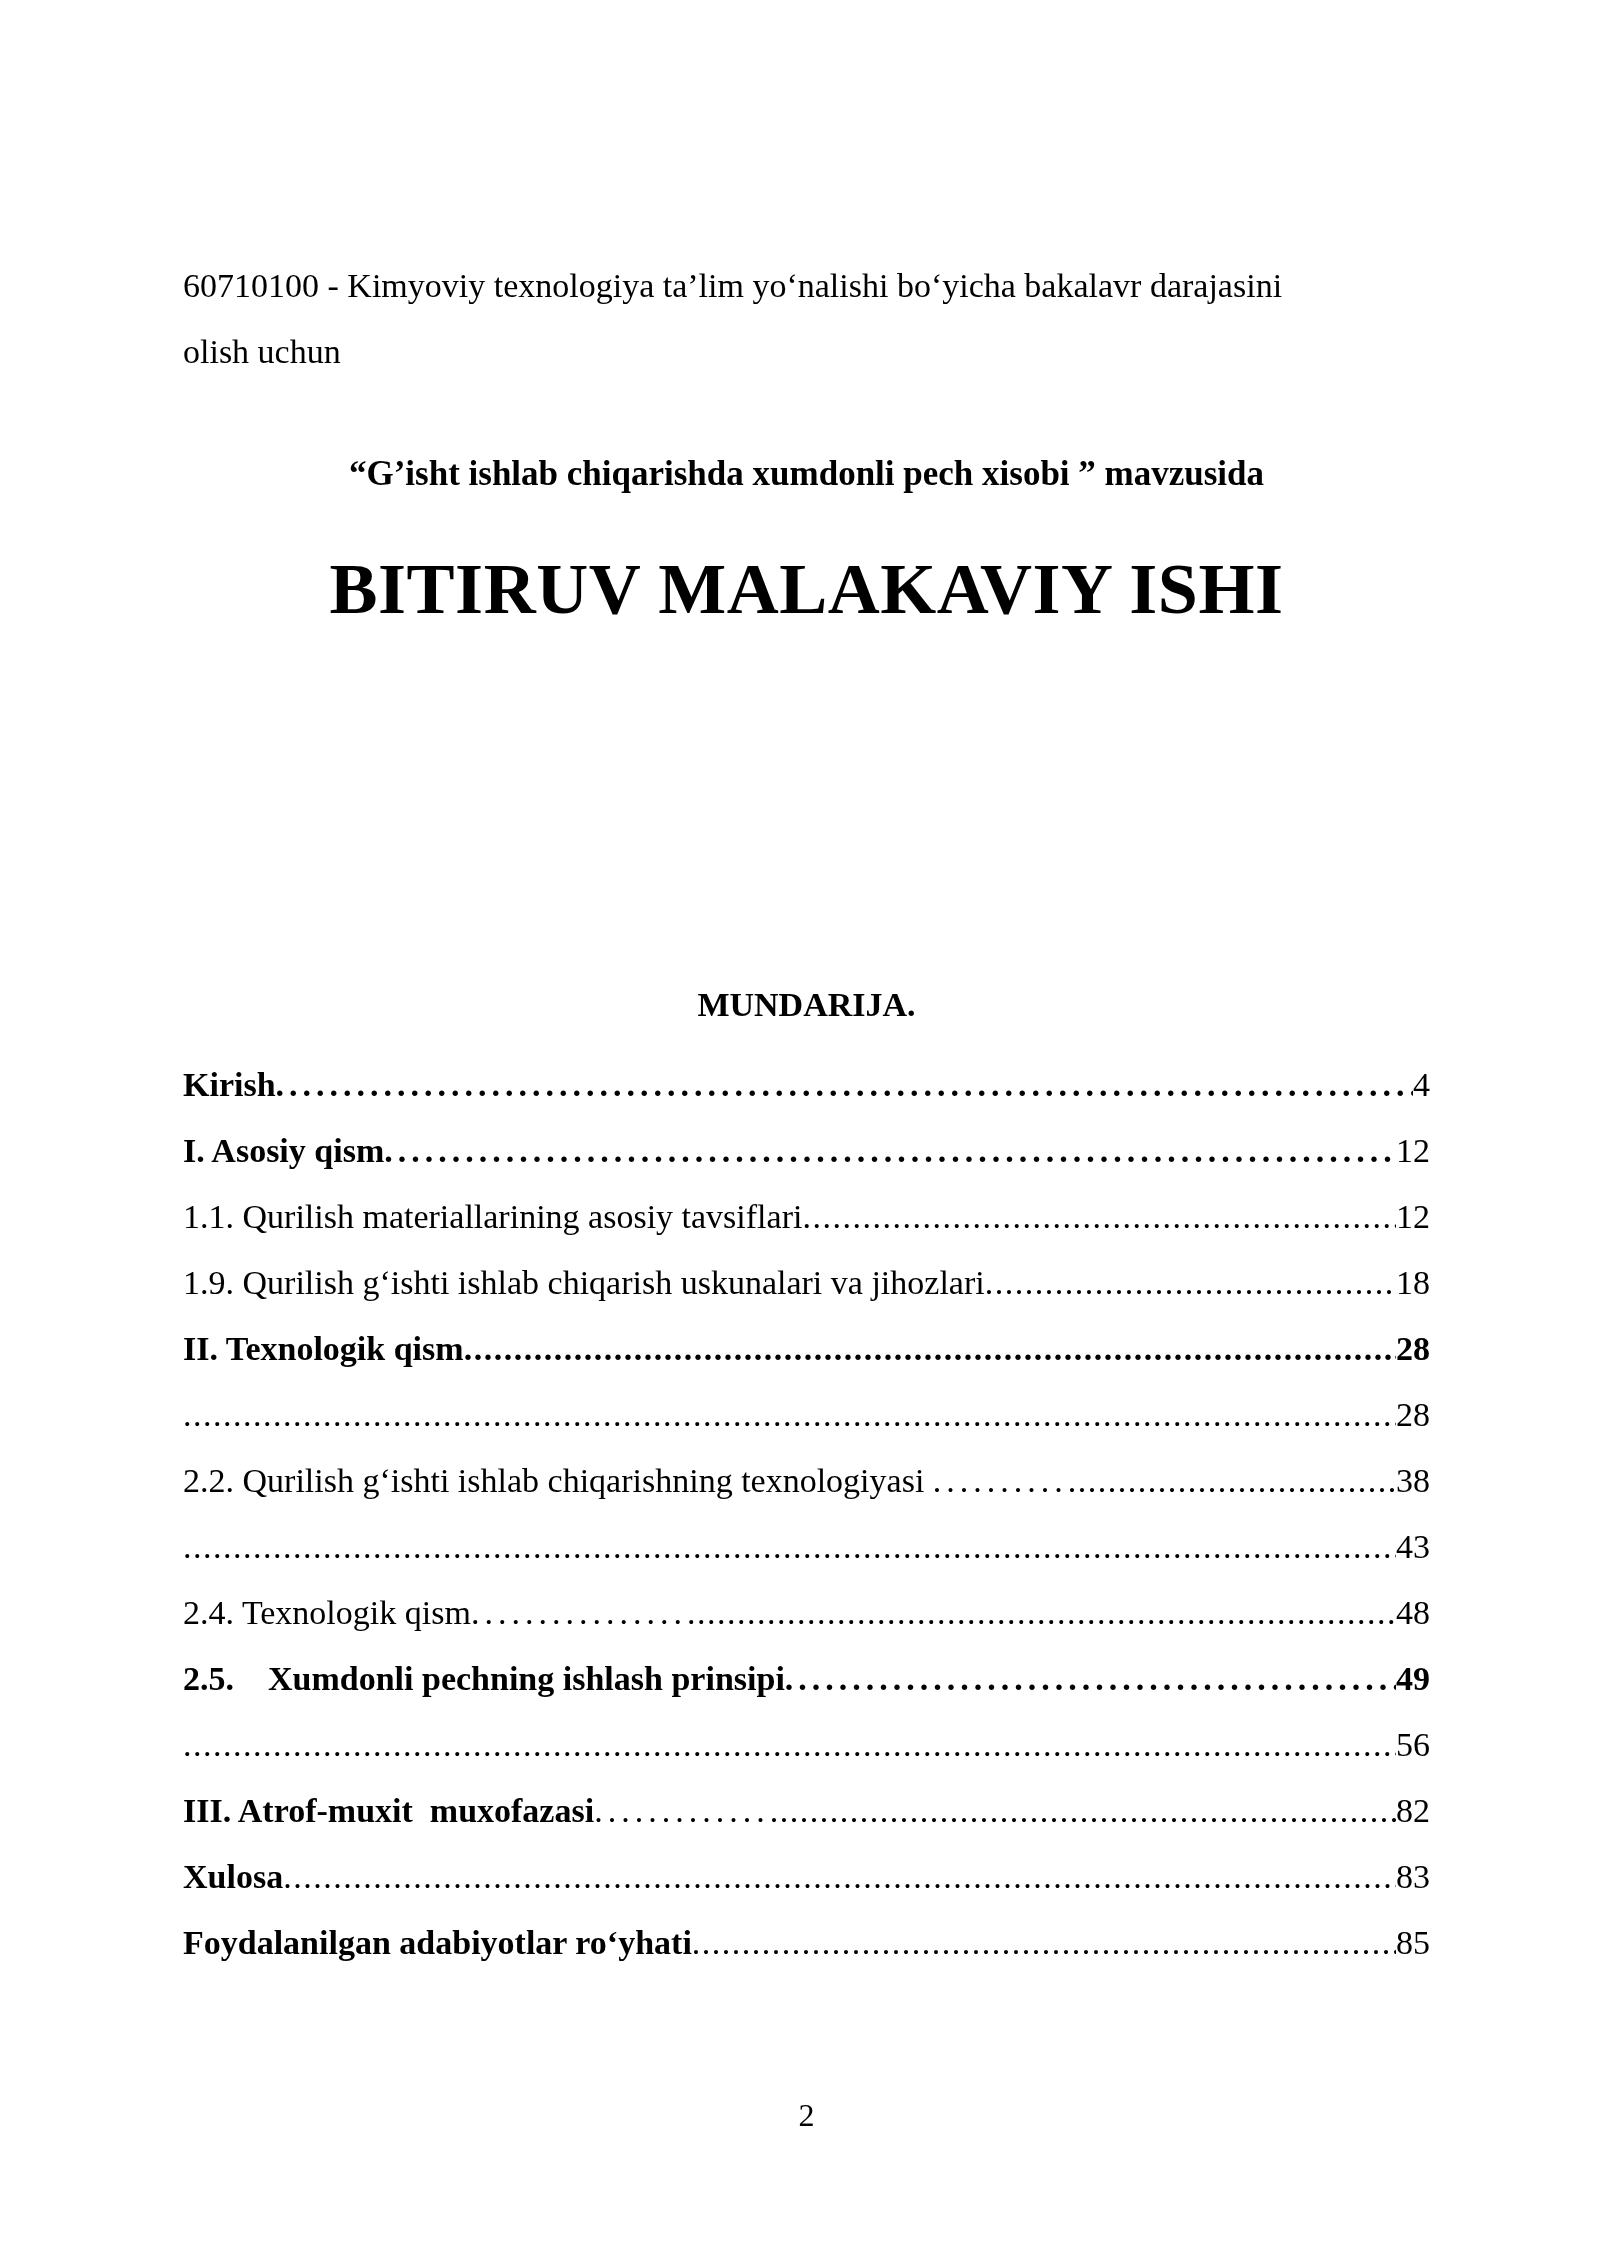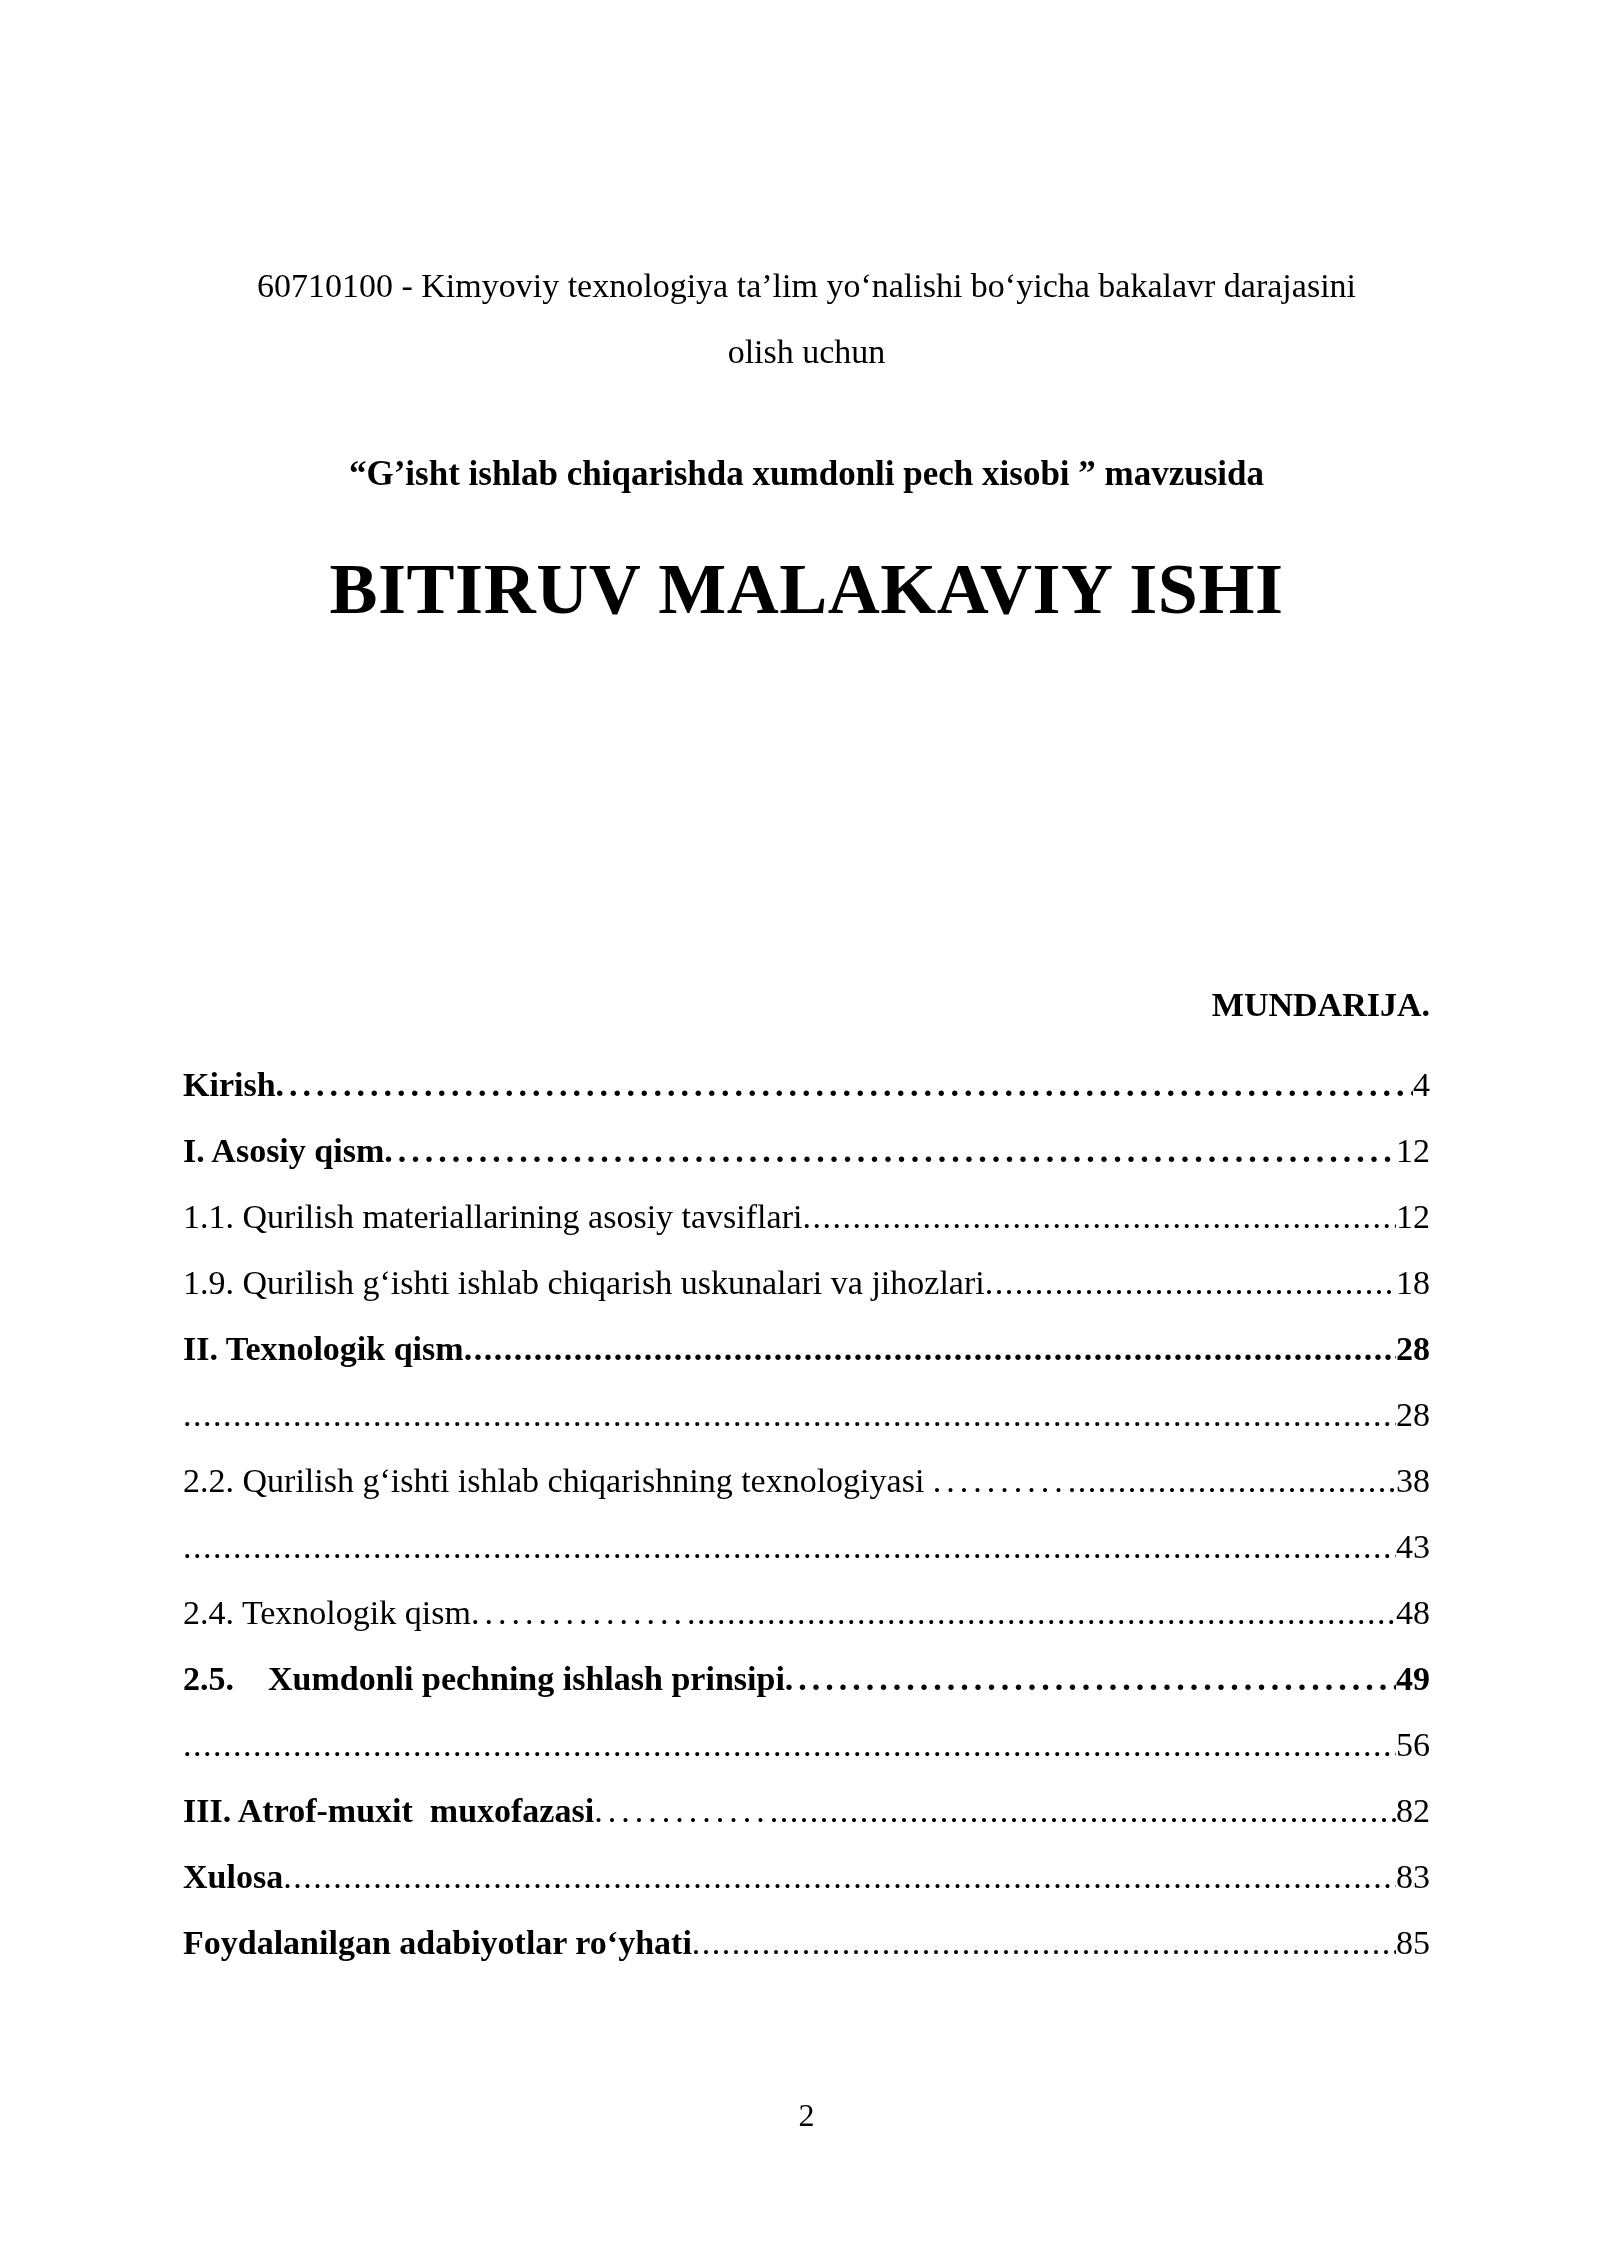"60710100 - Kimyoviy texnologiya ta’lim" .hdr { text-align: center -> left }
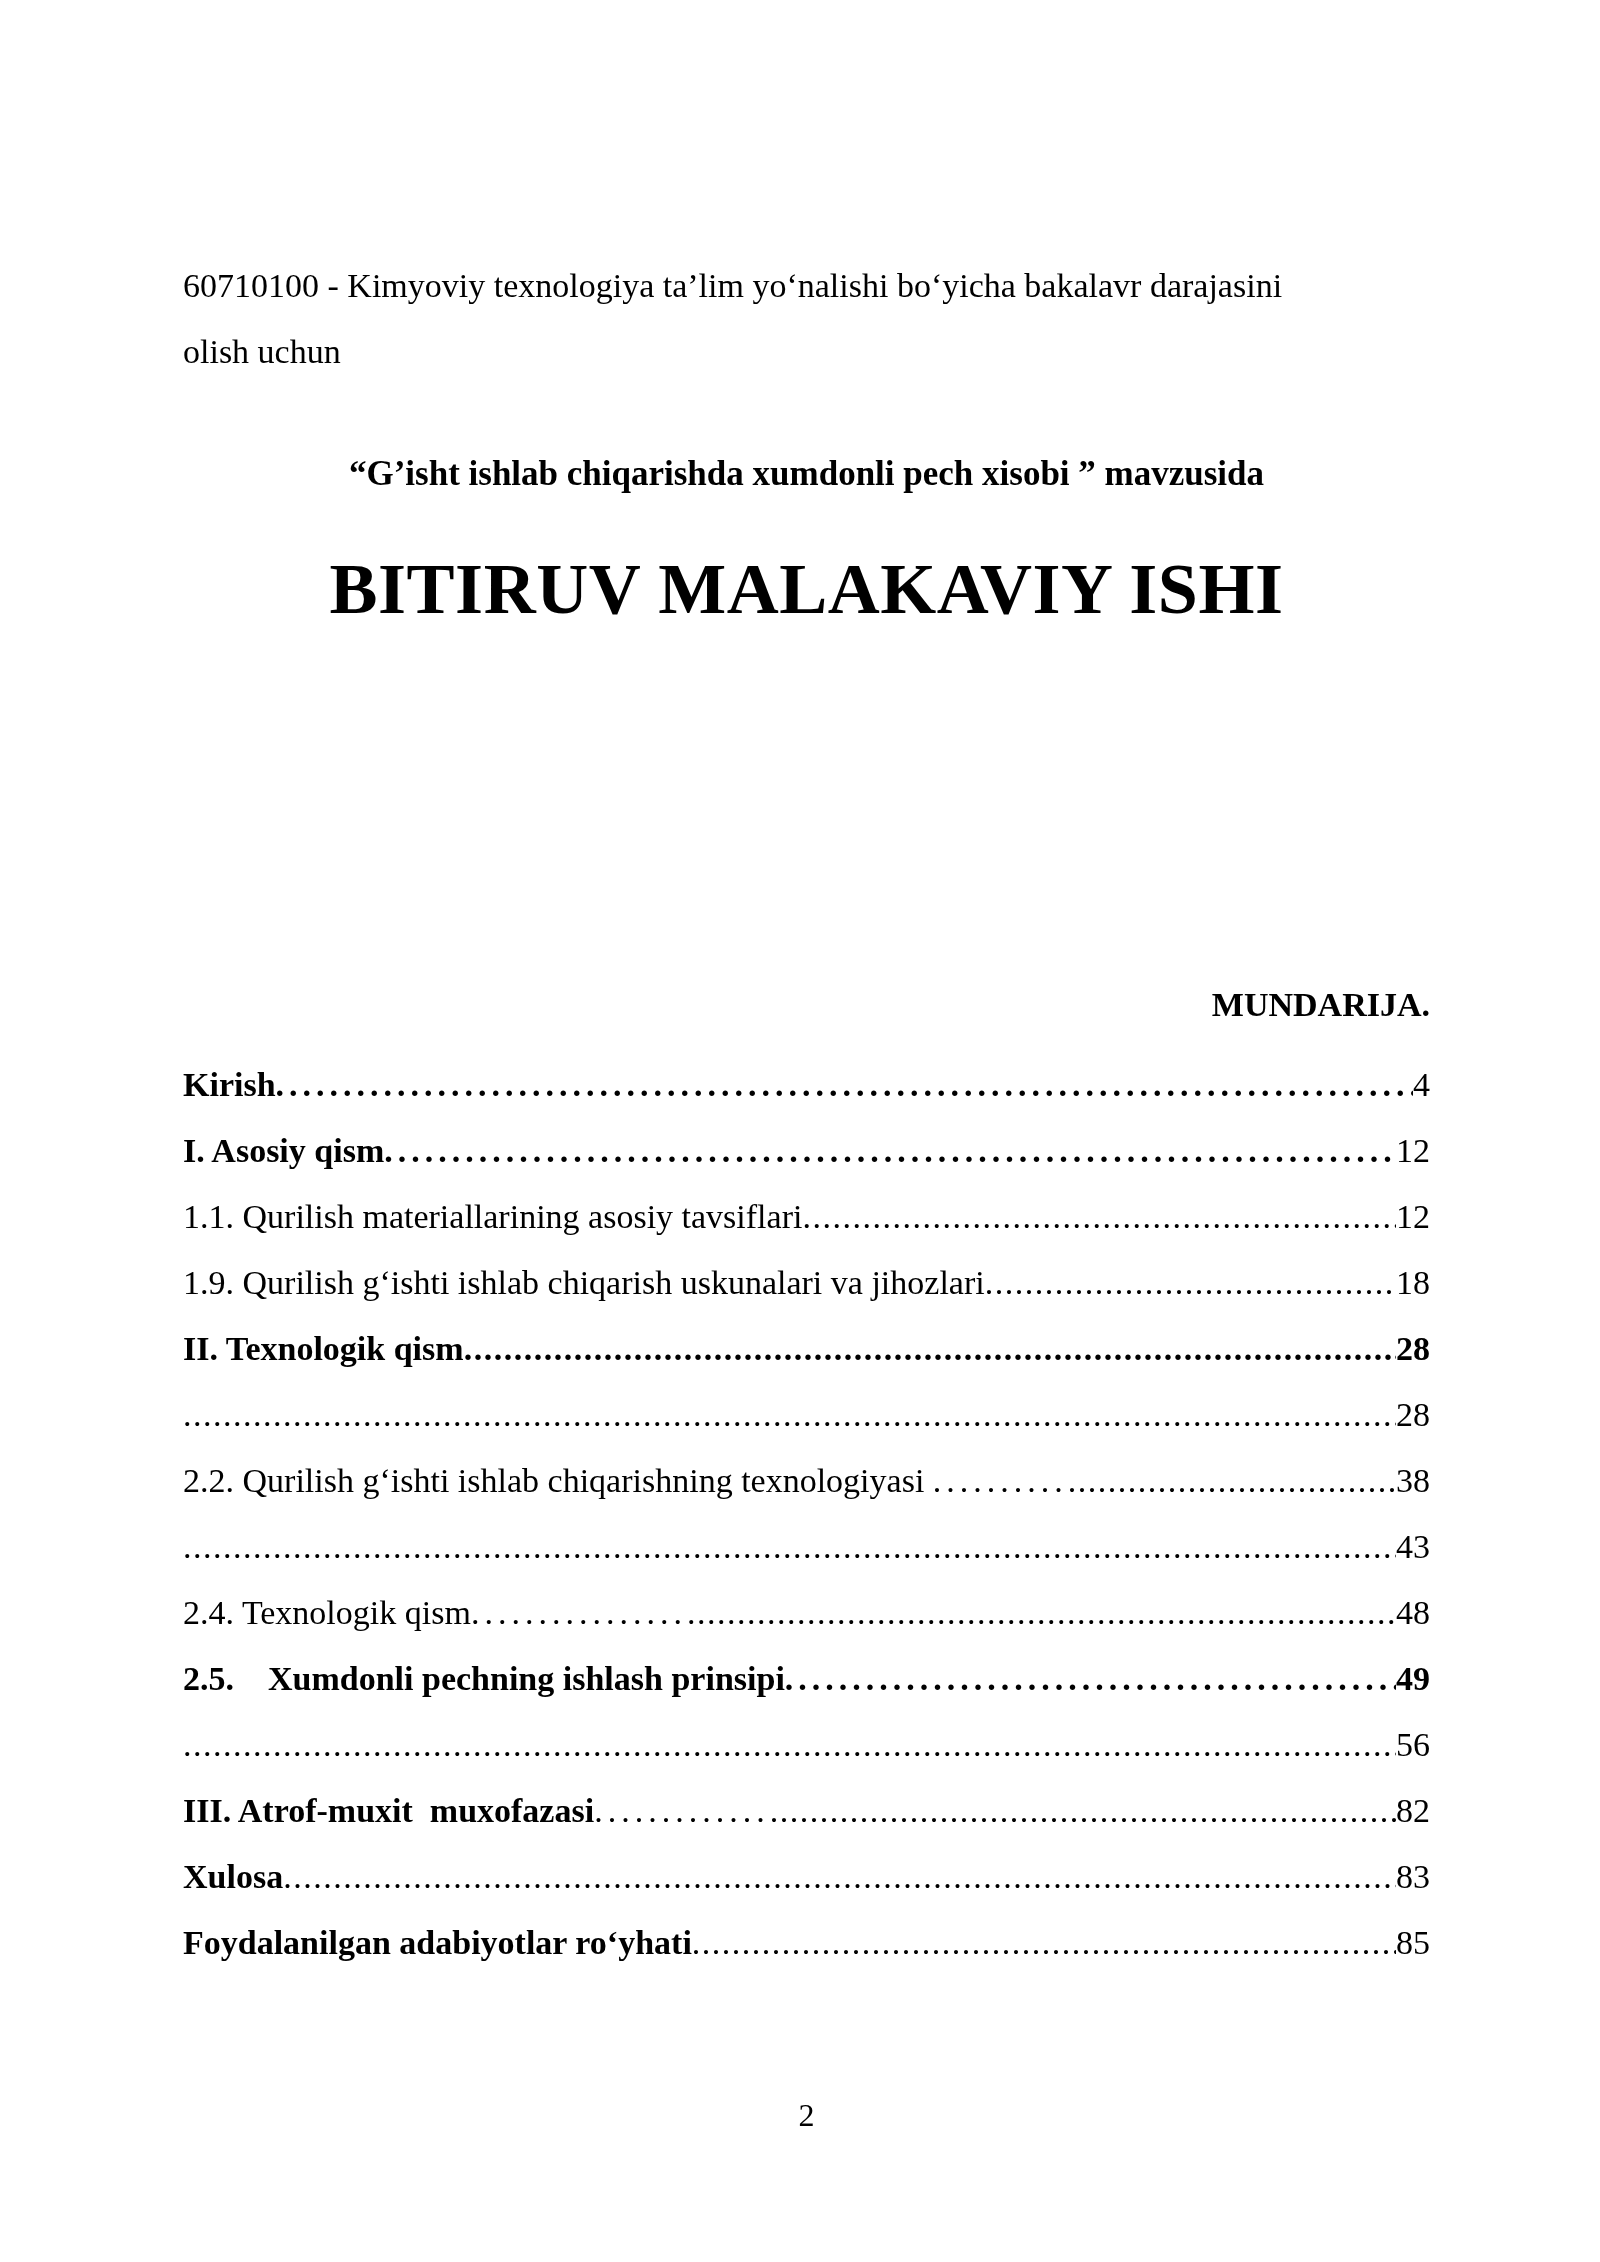"MUNDARIJA." .toc-heading { text-align: right -> center }
